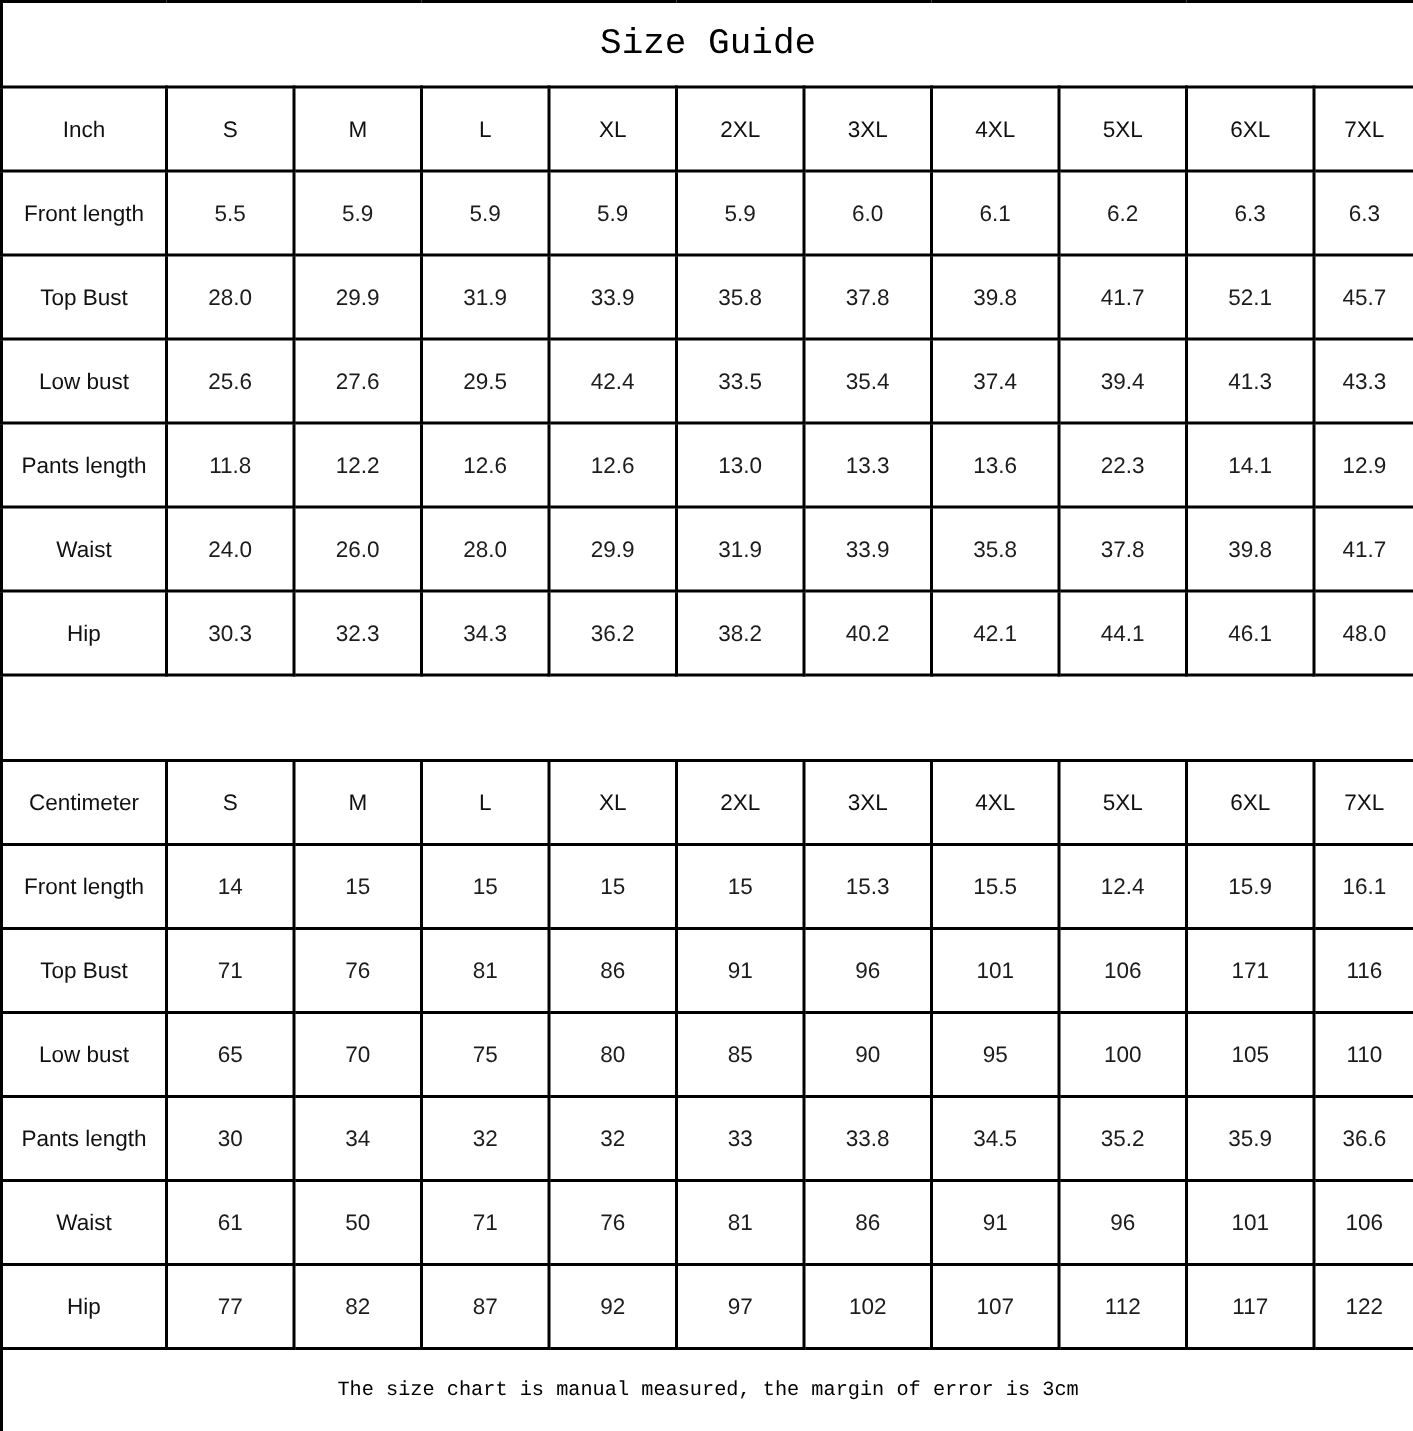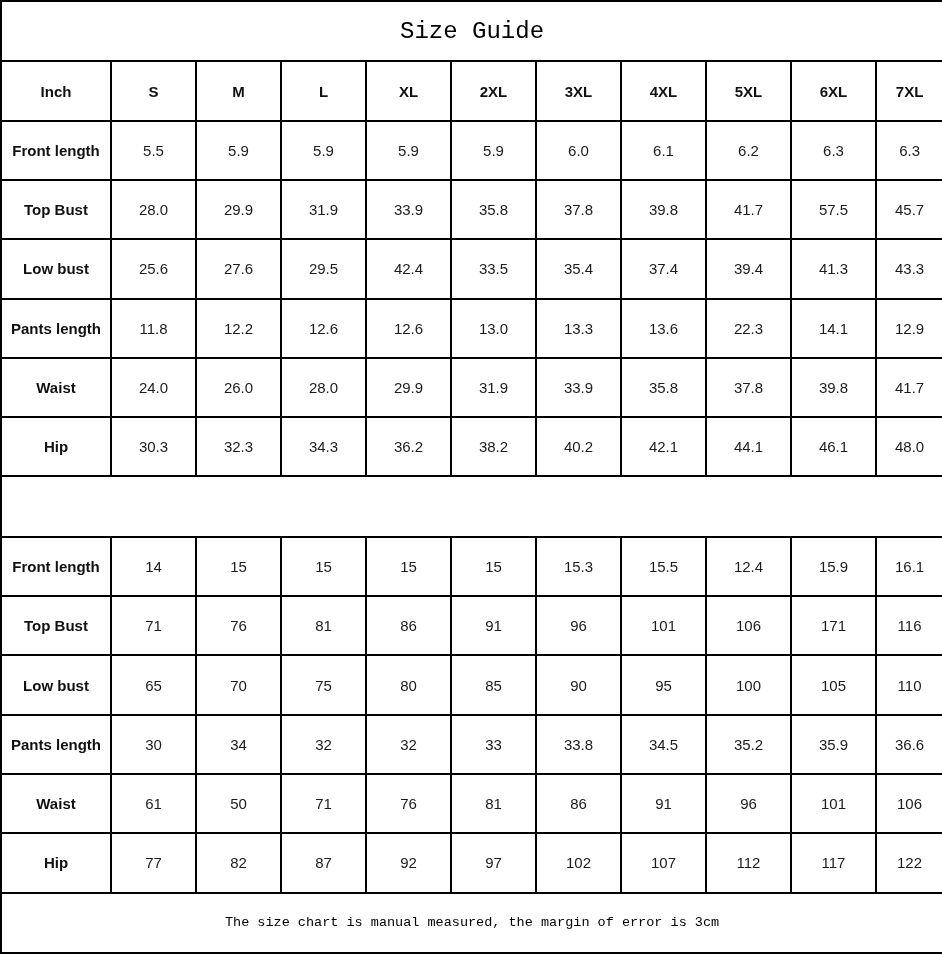"Inch" td.hdr-cell, td.label-cell { font-weight: bold -> normal }
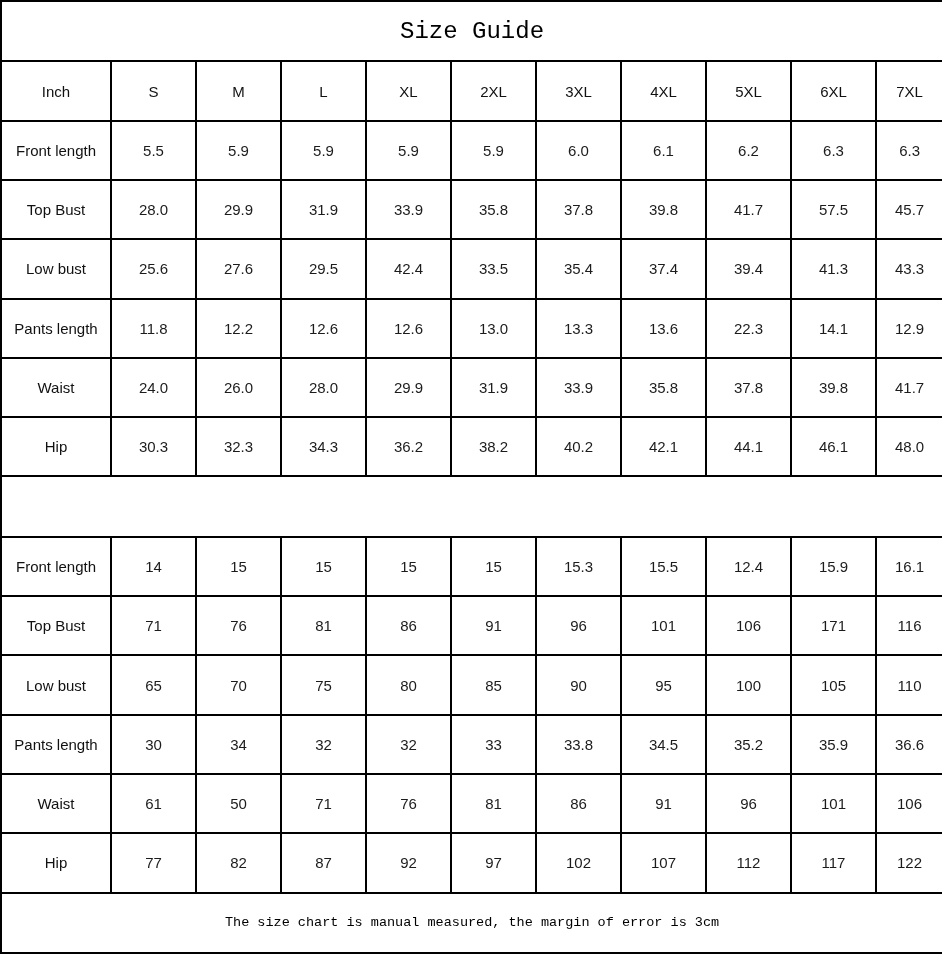"57.5" td.value-cell { text: 57.5 -> 52.1 }
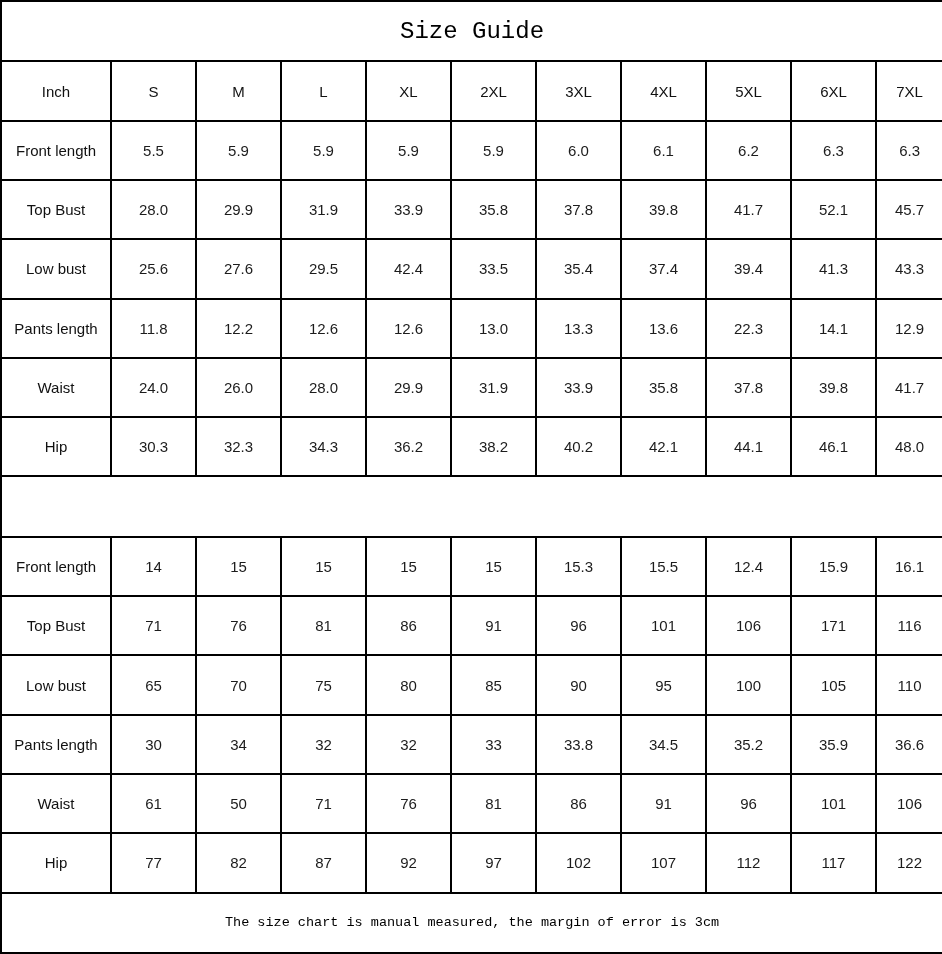"Centimeter" tr.r-std { html: none -> <tr> <td>Centimeter</td> <td>S</td> <td>M</td> <td>L</td> <td>XL</td> <td>2XL</td> <td>3XL</td> <td>4XL</td> <td>5XL</td> <td>6XL</td> <td>7XL</td> </tr> }
